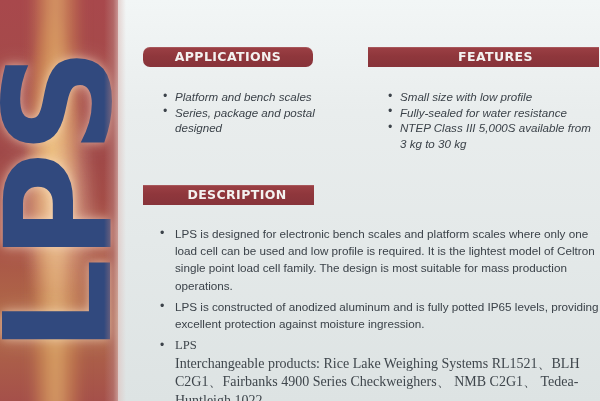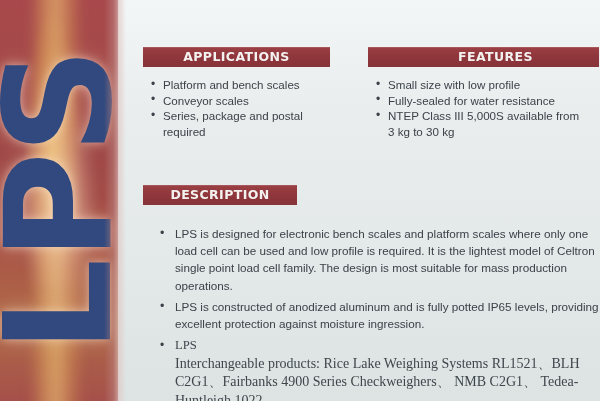"APPLICATIONS" #bar-applications { border-radius: none -> 7px; width: 187px -> 170px }
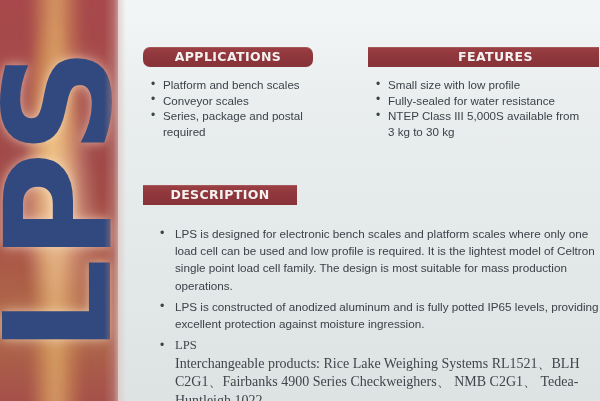"Platform and bench scales" .bullet-list { font-style: none -> italic; margin: 4px -> 16px }
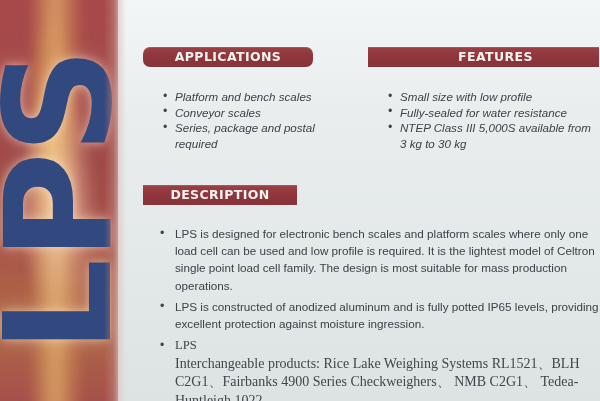"Conveyor scales" li { html: <li>Conveyor scales</li> -> none }
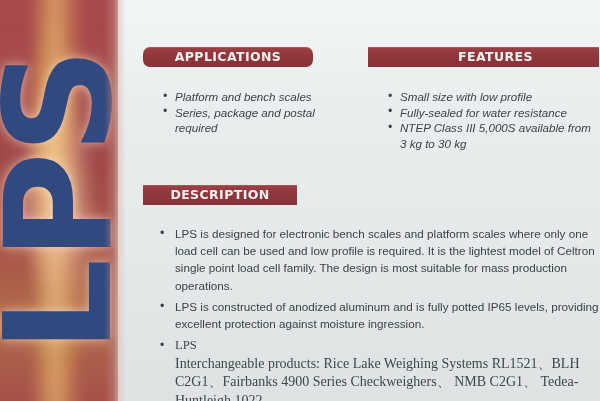"required" li.cont { text: required -> designed }
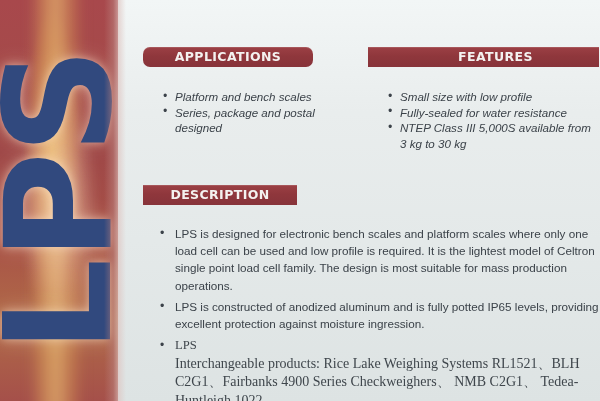"DESCRIPTION" #bar-description { padding-left: none -> 17px }
